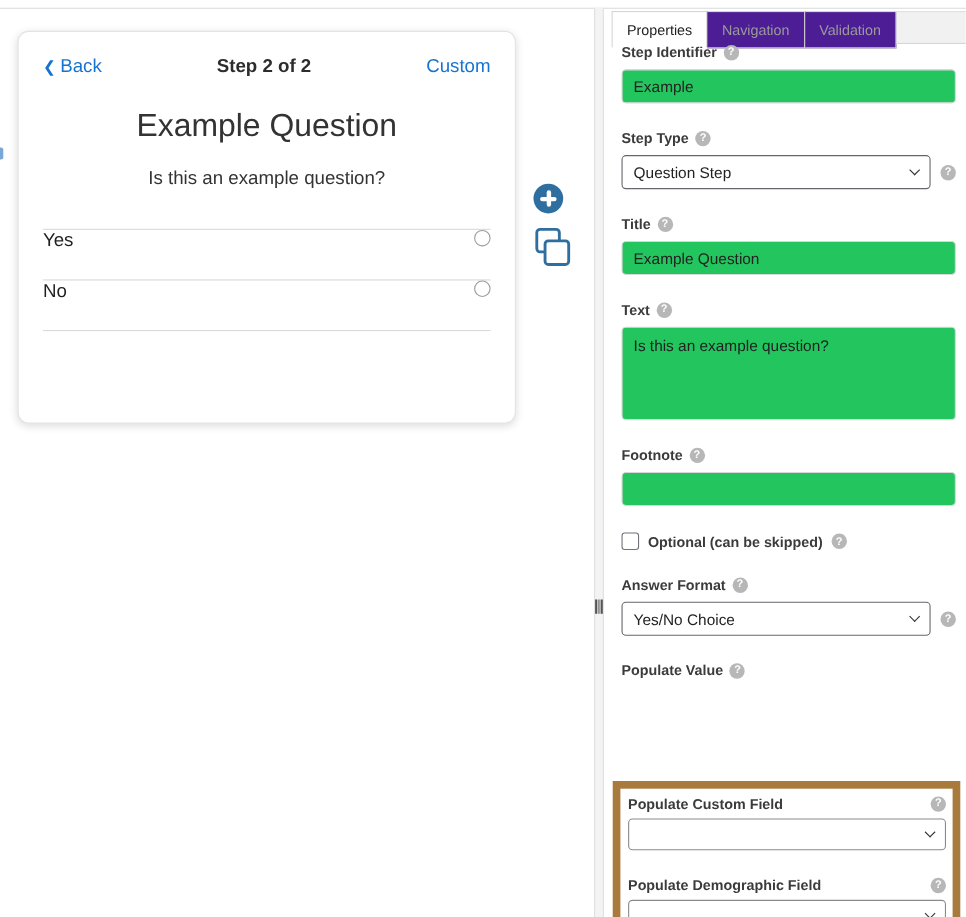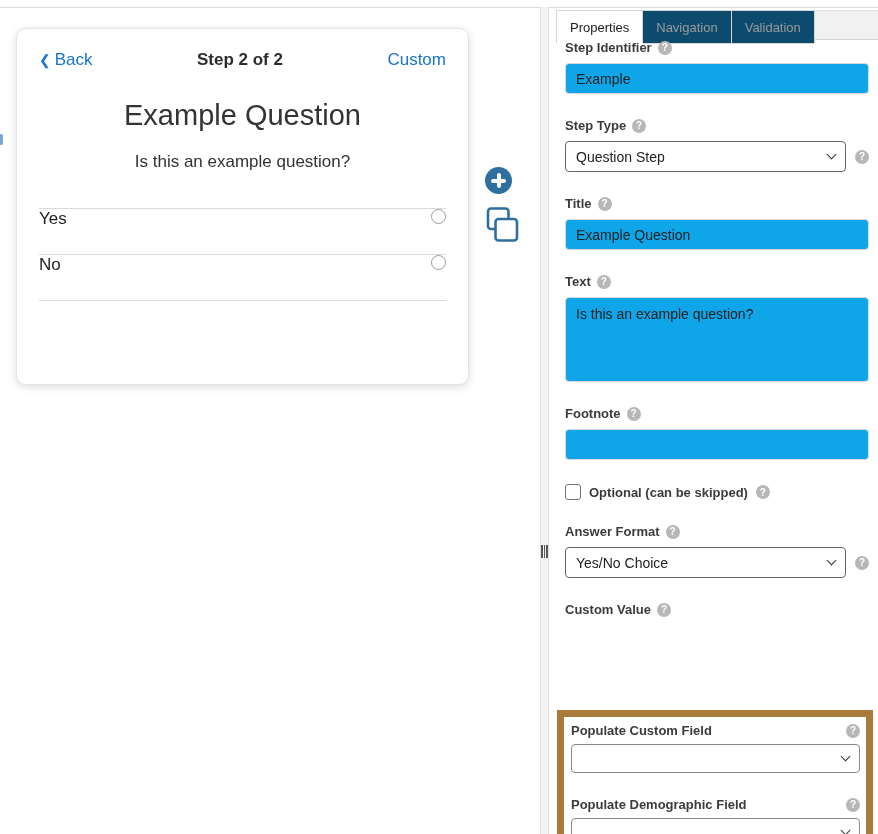"Navigation" .tab.inactive { background: #0c4a6e -> #4c1d95 }
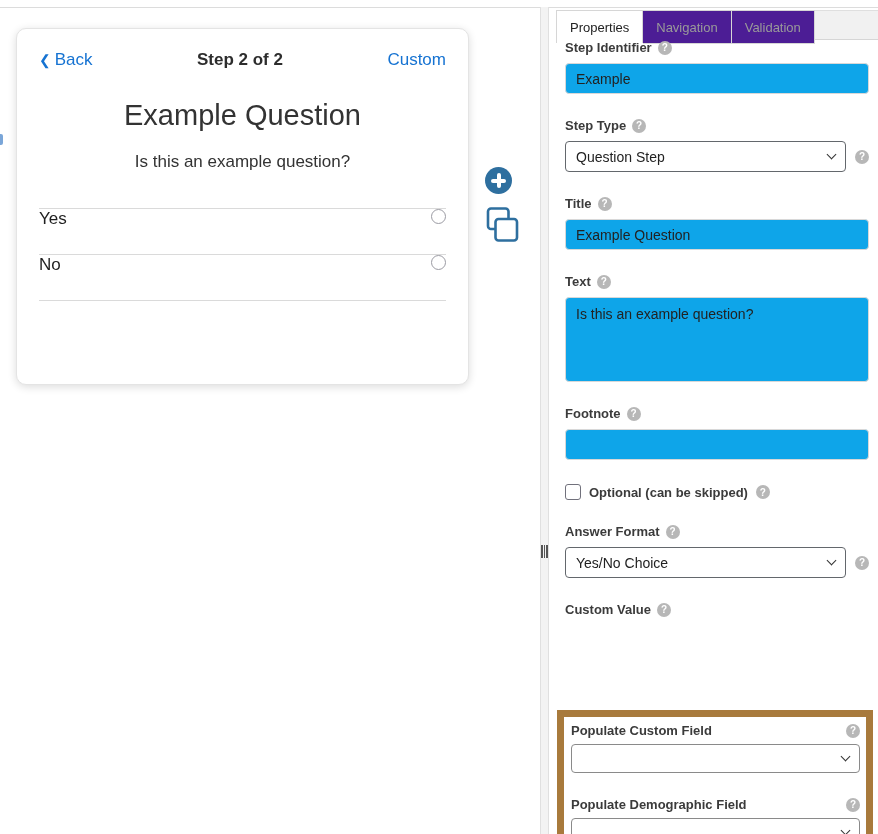"Example" .text-input { background: #0ea5e9 -> #22c55e }
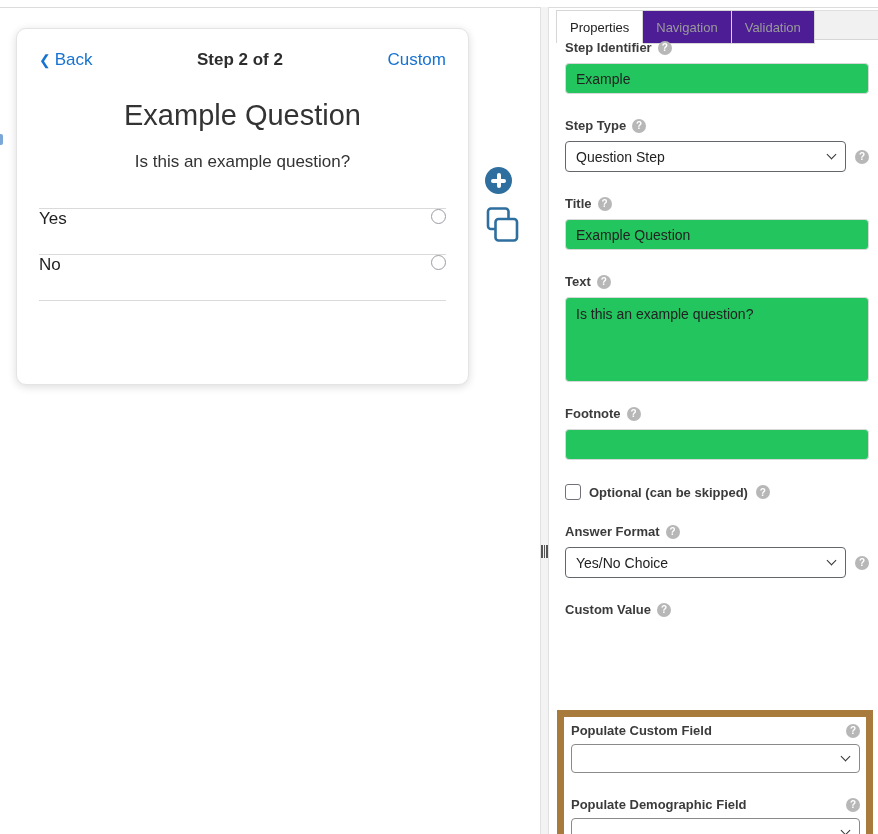"Custom Value" span { text: Custom -> Populate }
